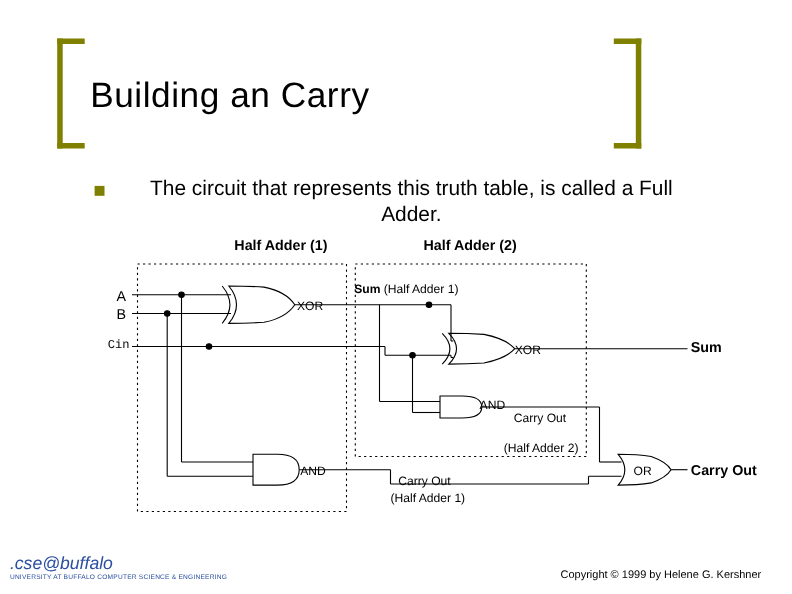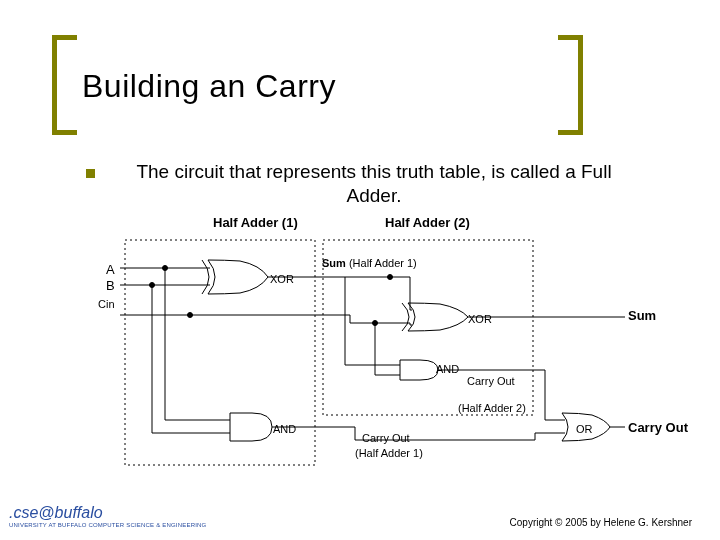"Cin" div.lbl { font-family: none -> Liberation Mono, monospace; top: 83px -> 93px }
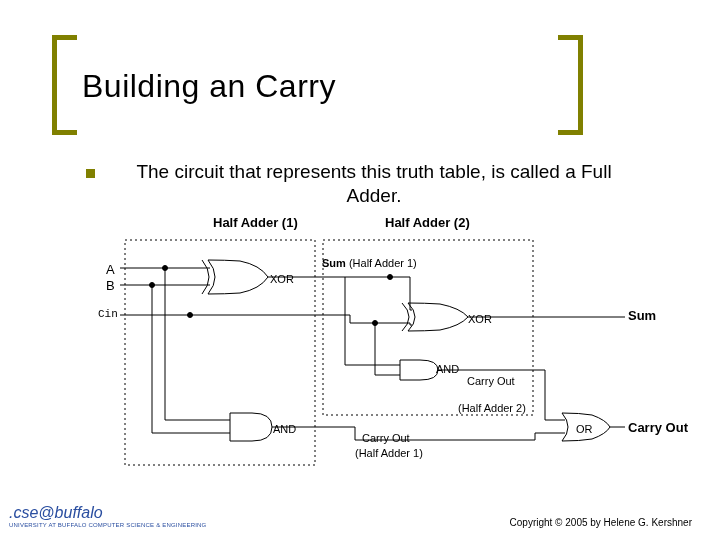"Copyright © 2005 by Helene" div.copyright { text: 2005 -> 1999 }
